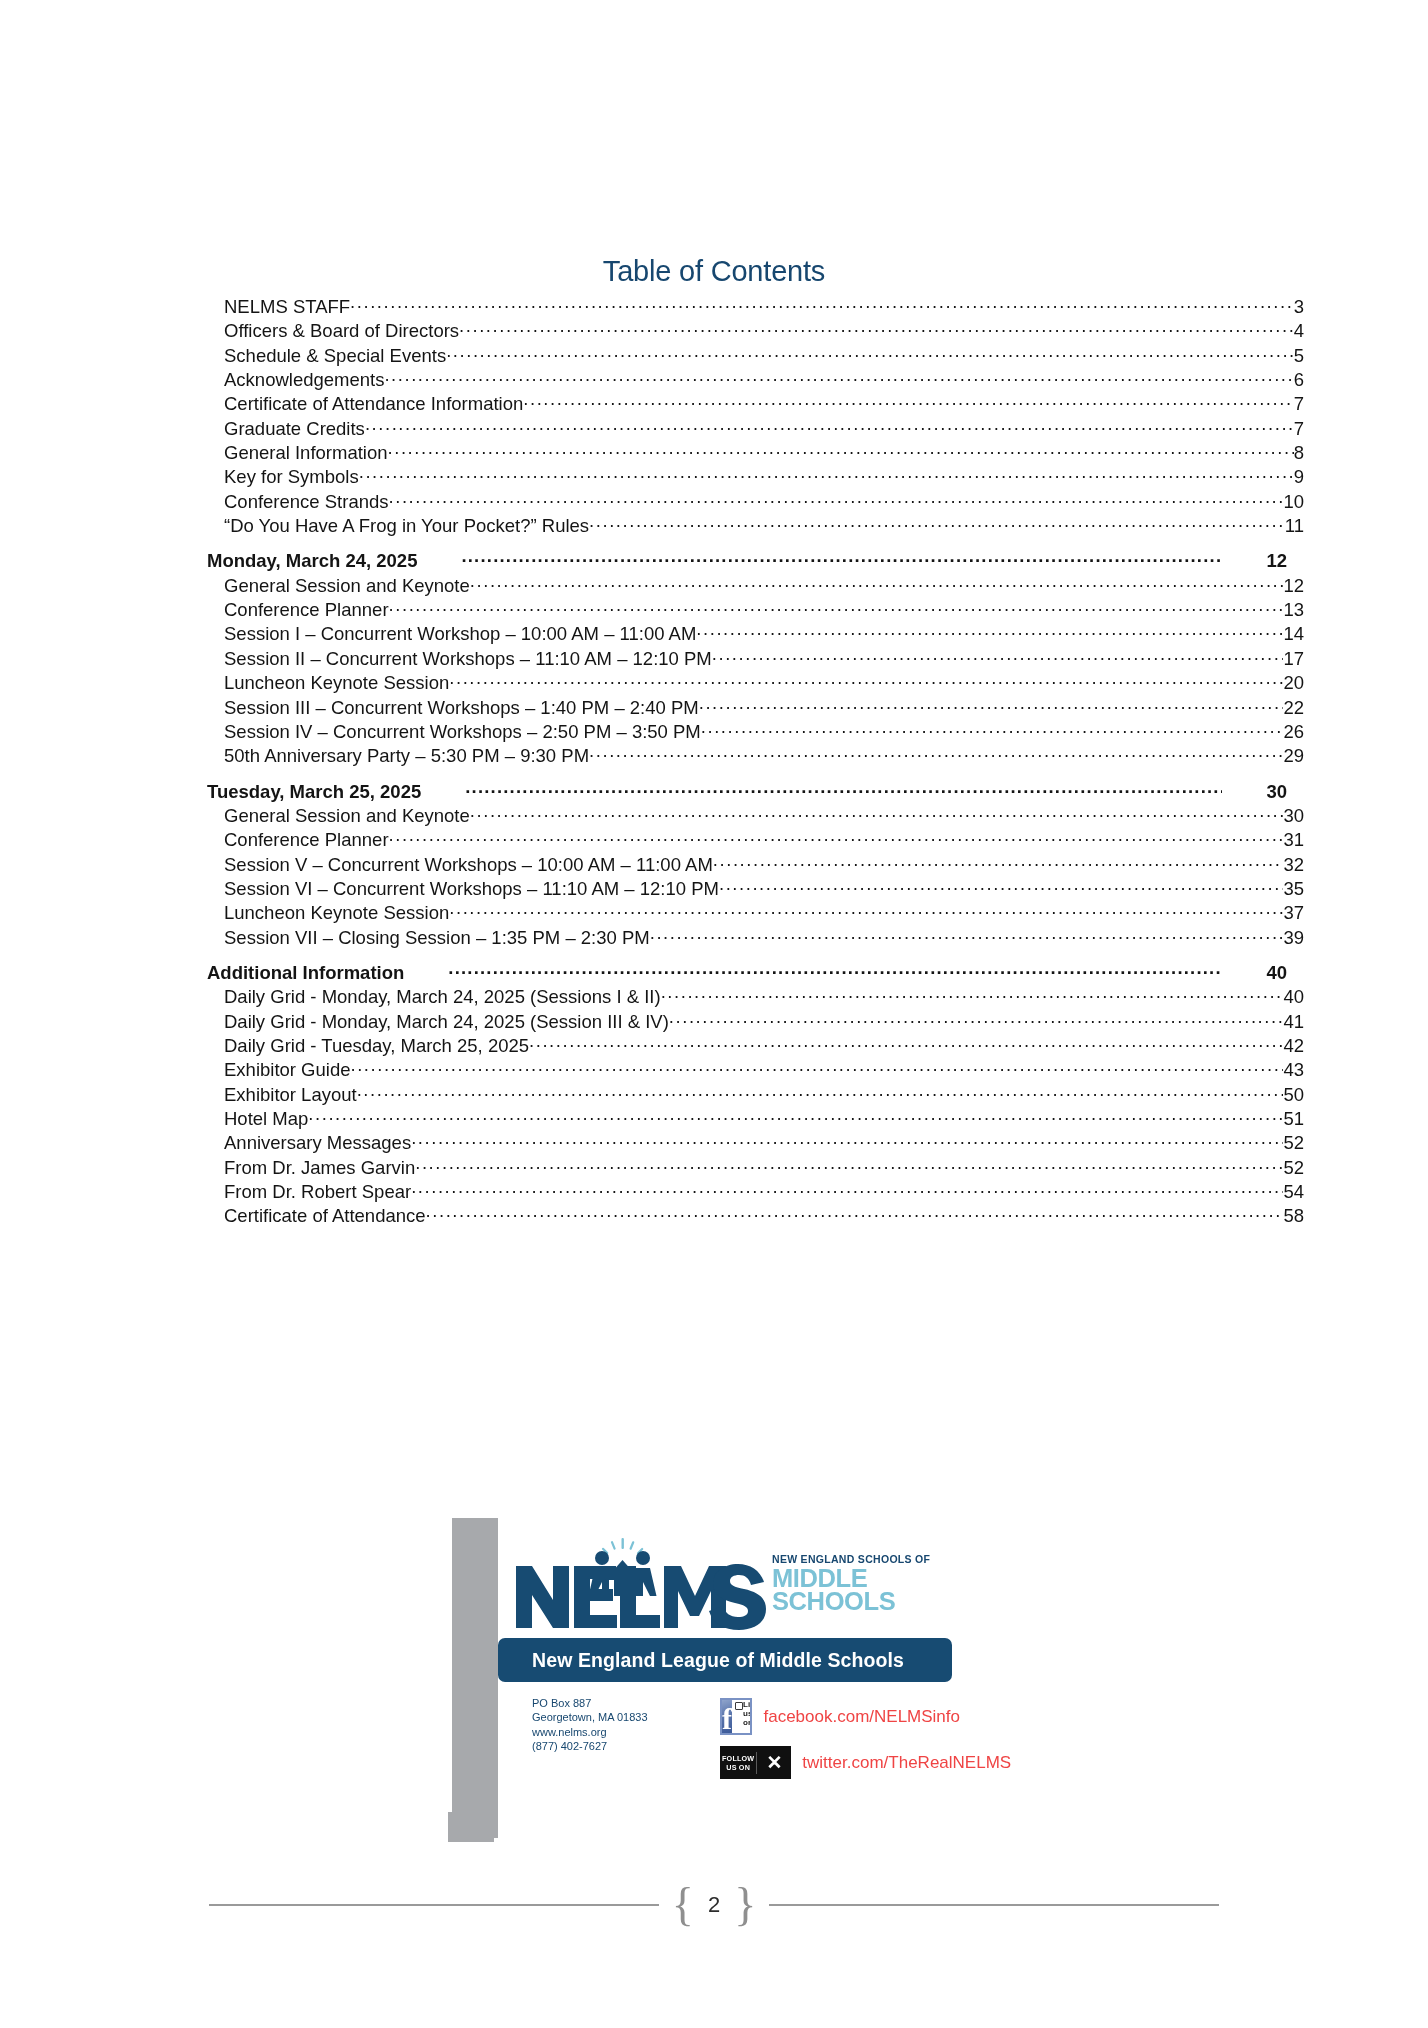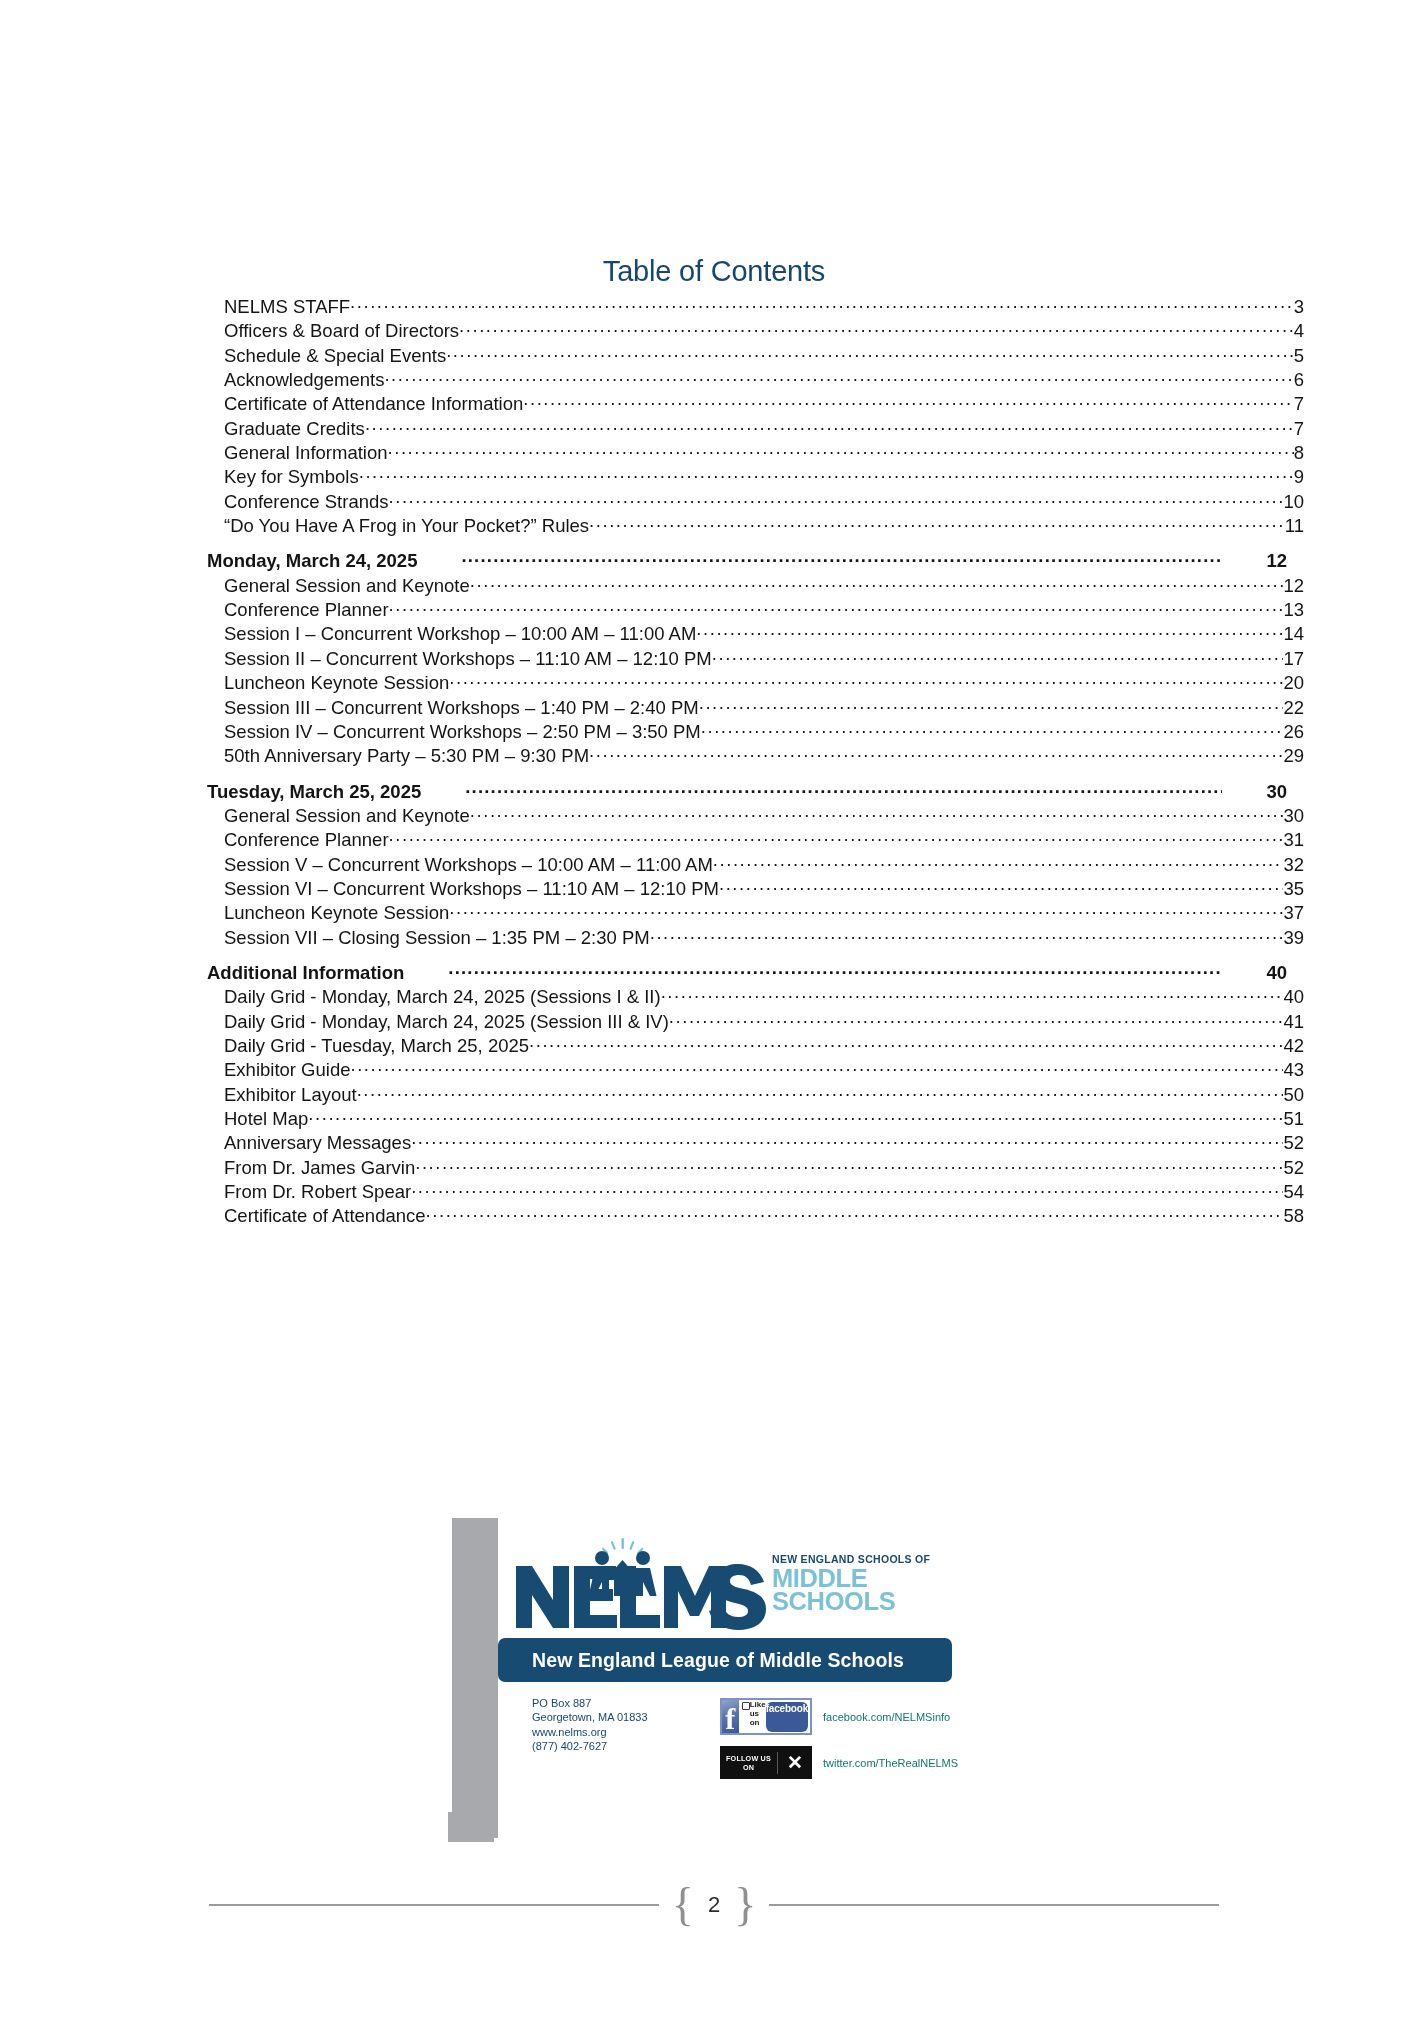"facebook.com/NELMSinfo" .social-url { color: #0f766e -> #ef4444; font-size: 11px -> 17px }
